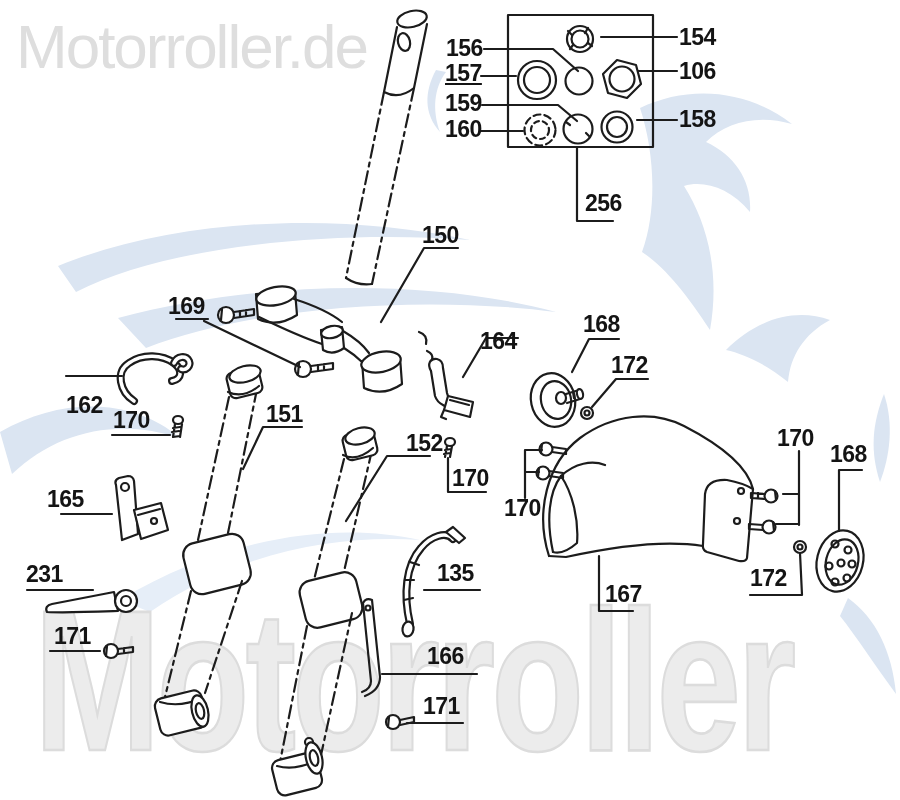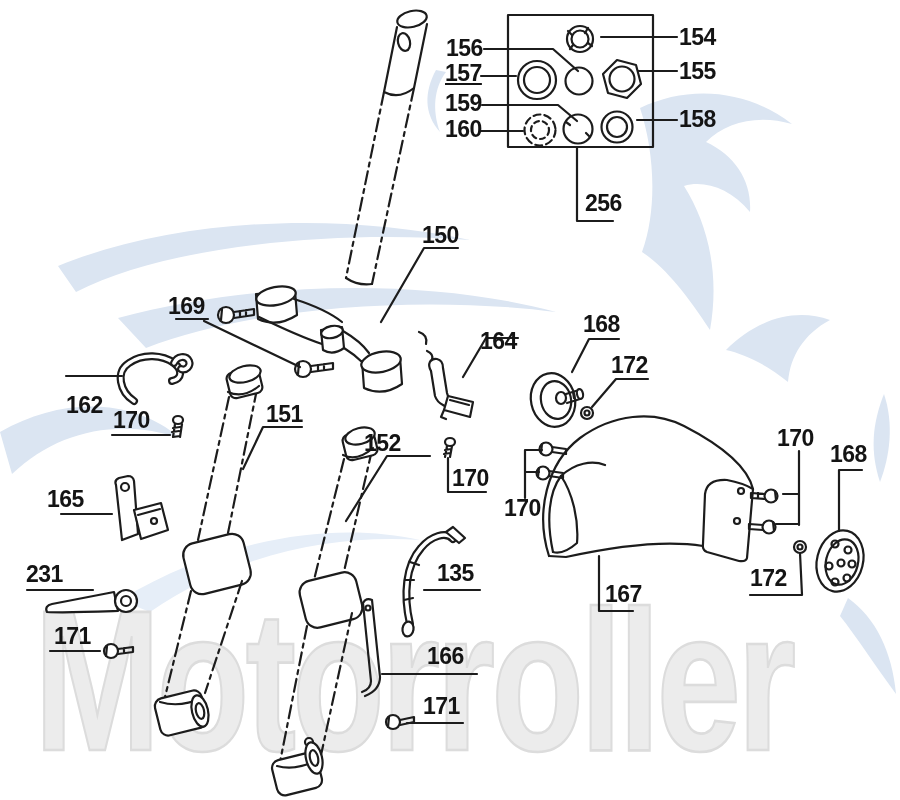"Motorroller.de" div.wm-top { html: none -> <div>Motorroller.de</div> }
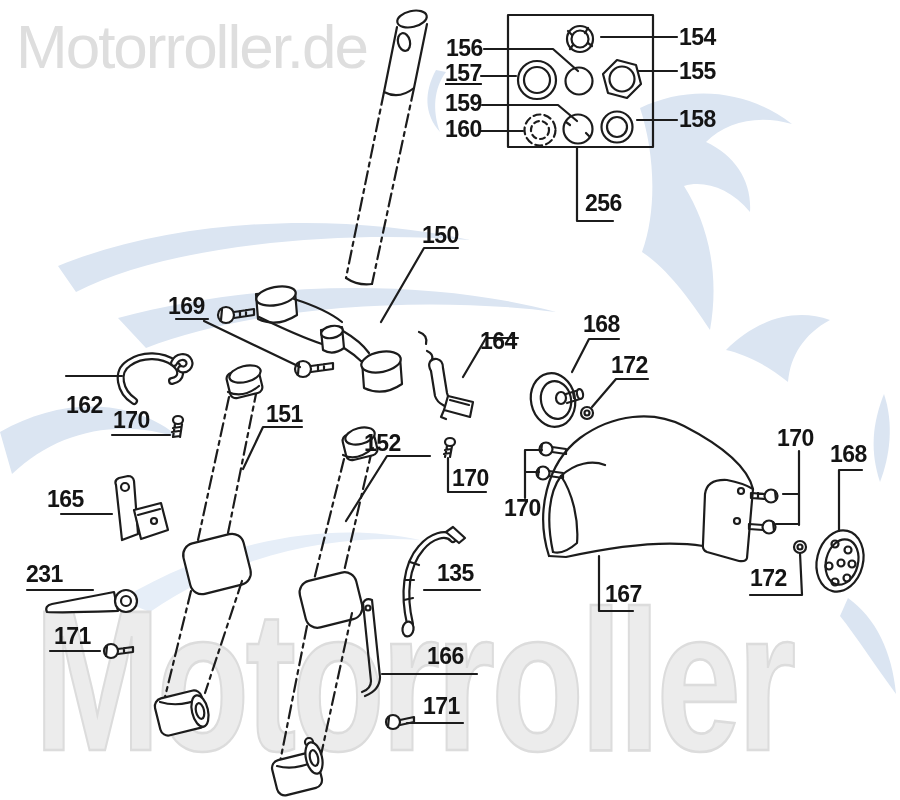"155" div.callout { text: 155 -> 106 }
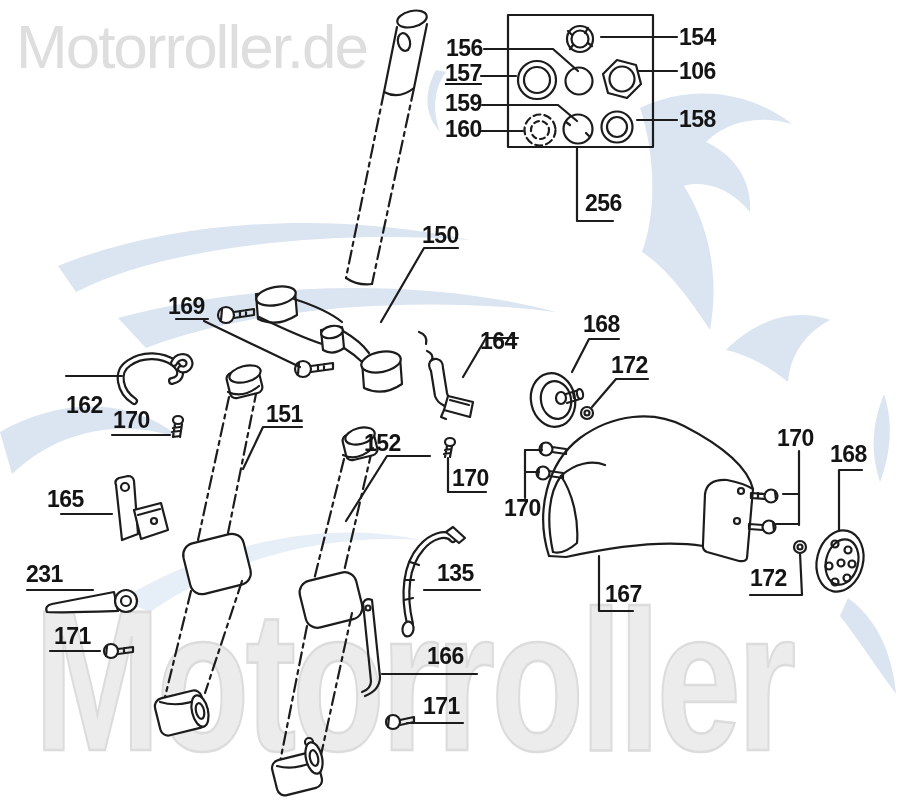"152" div.callout { left: 364px -> 406px }
